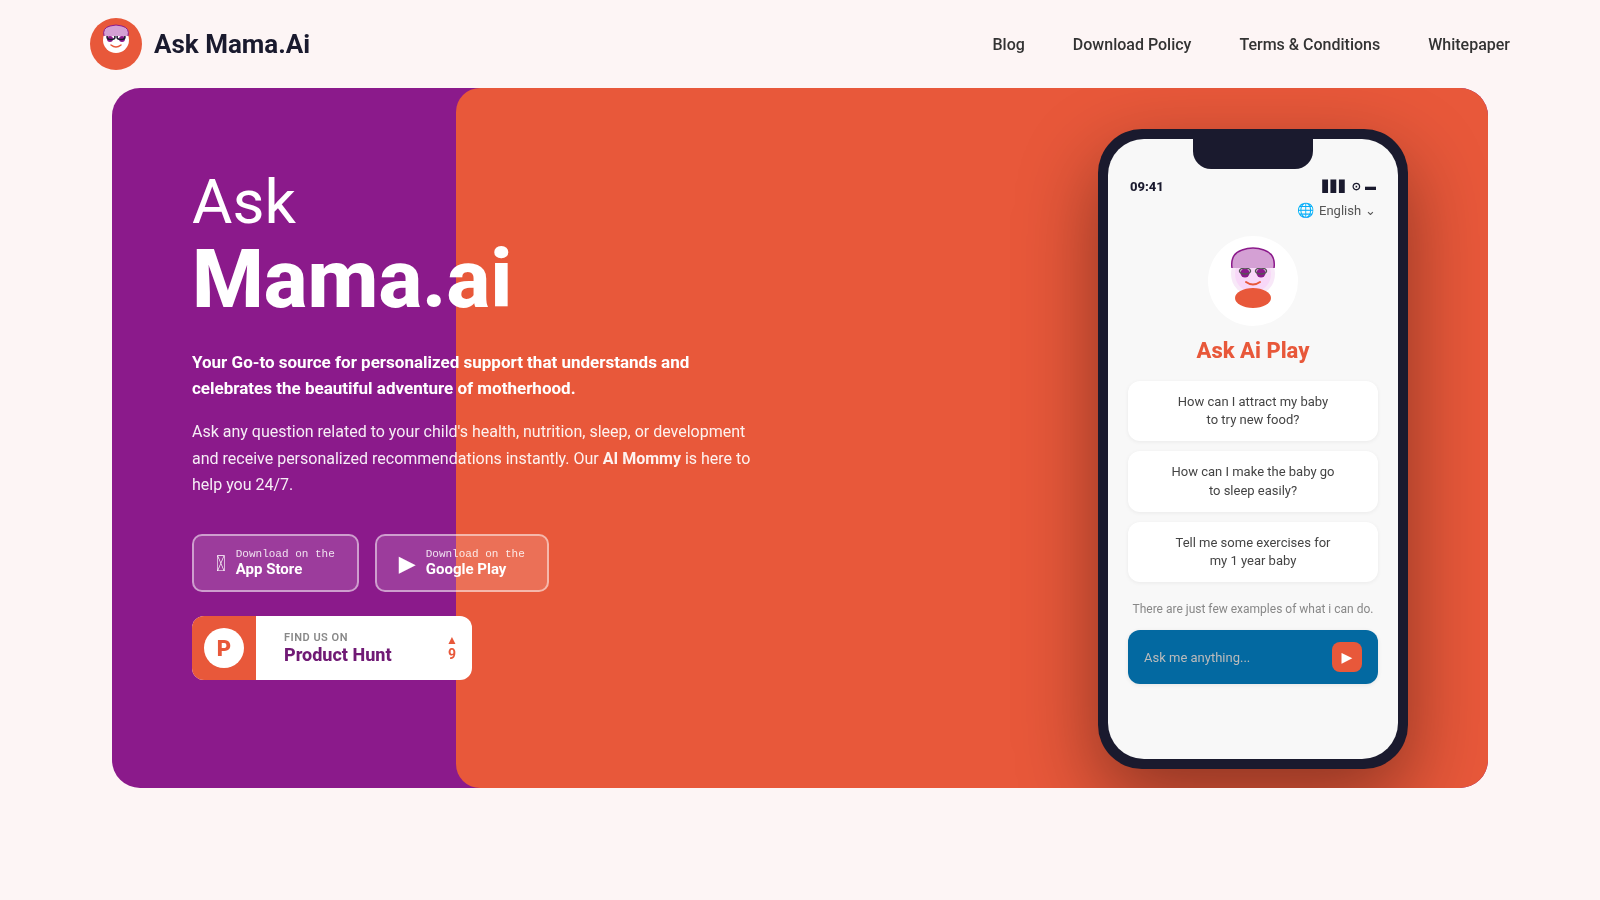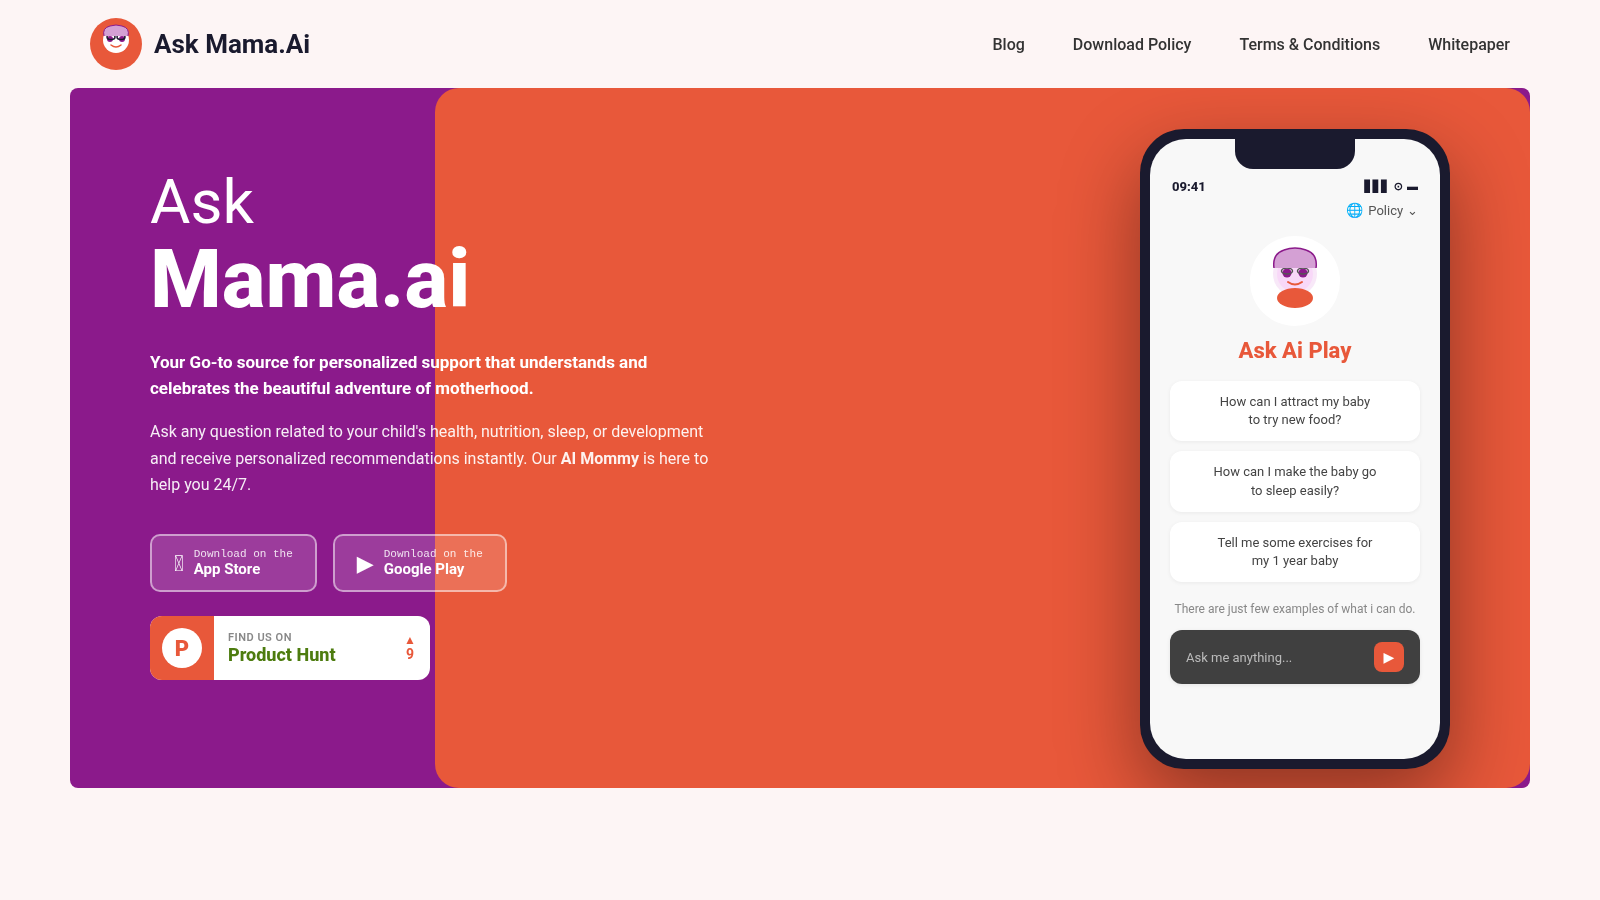"Ask" .hero { border-radius: 8px -> 28px; margin: 0 70px -> 0 112px }
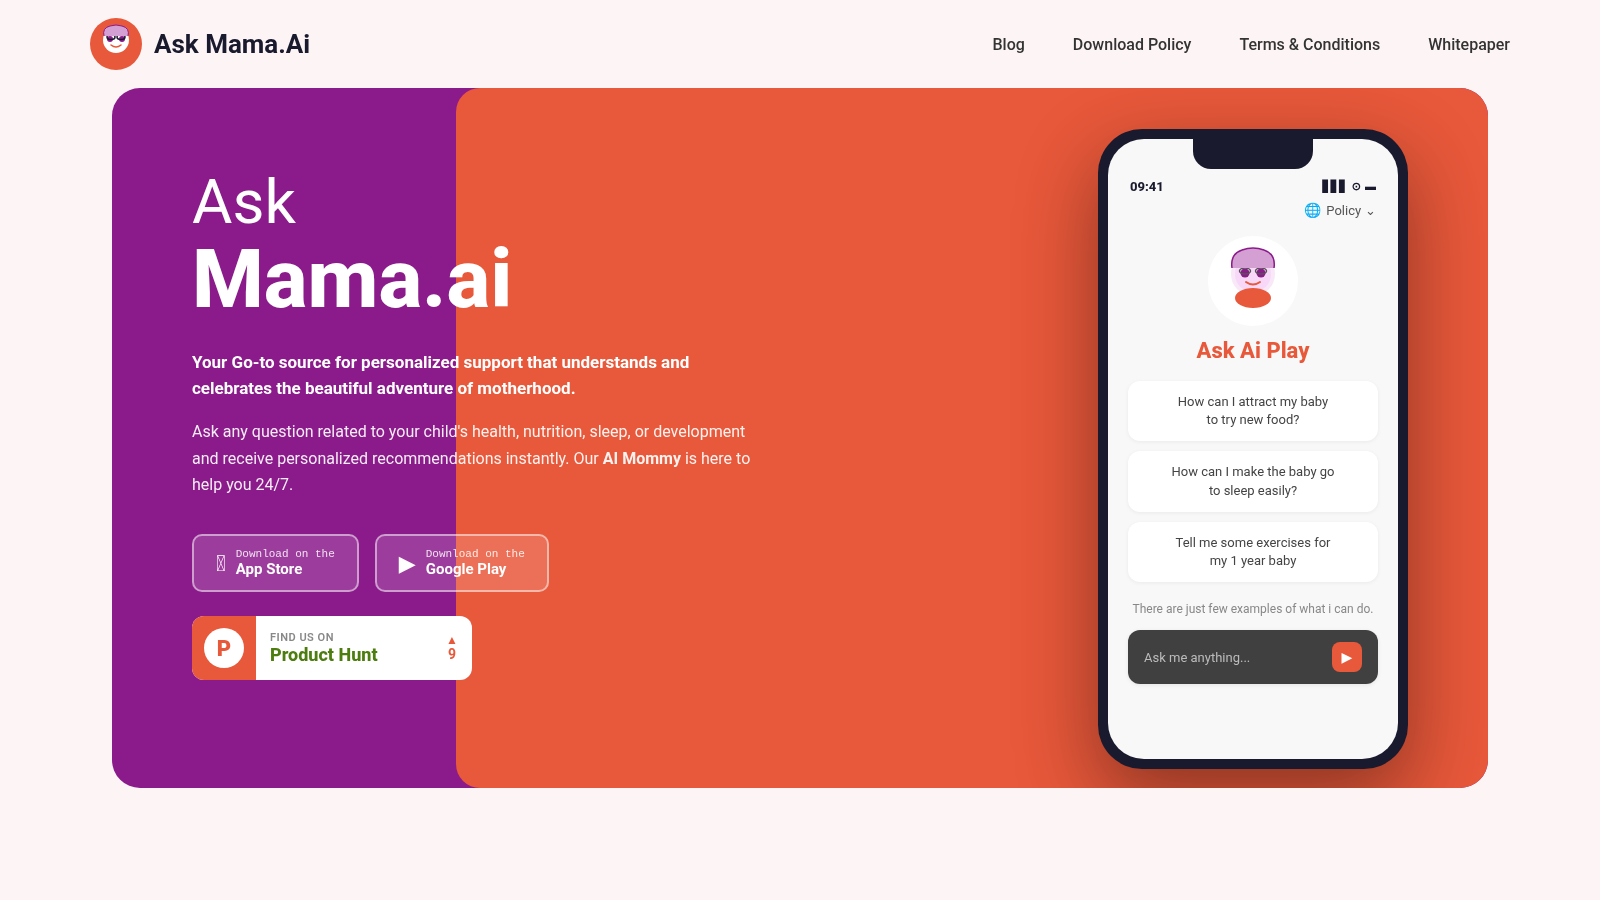"Policy" span { text: Policy -> English }
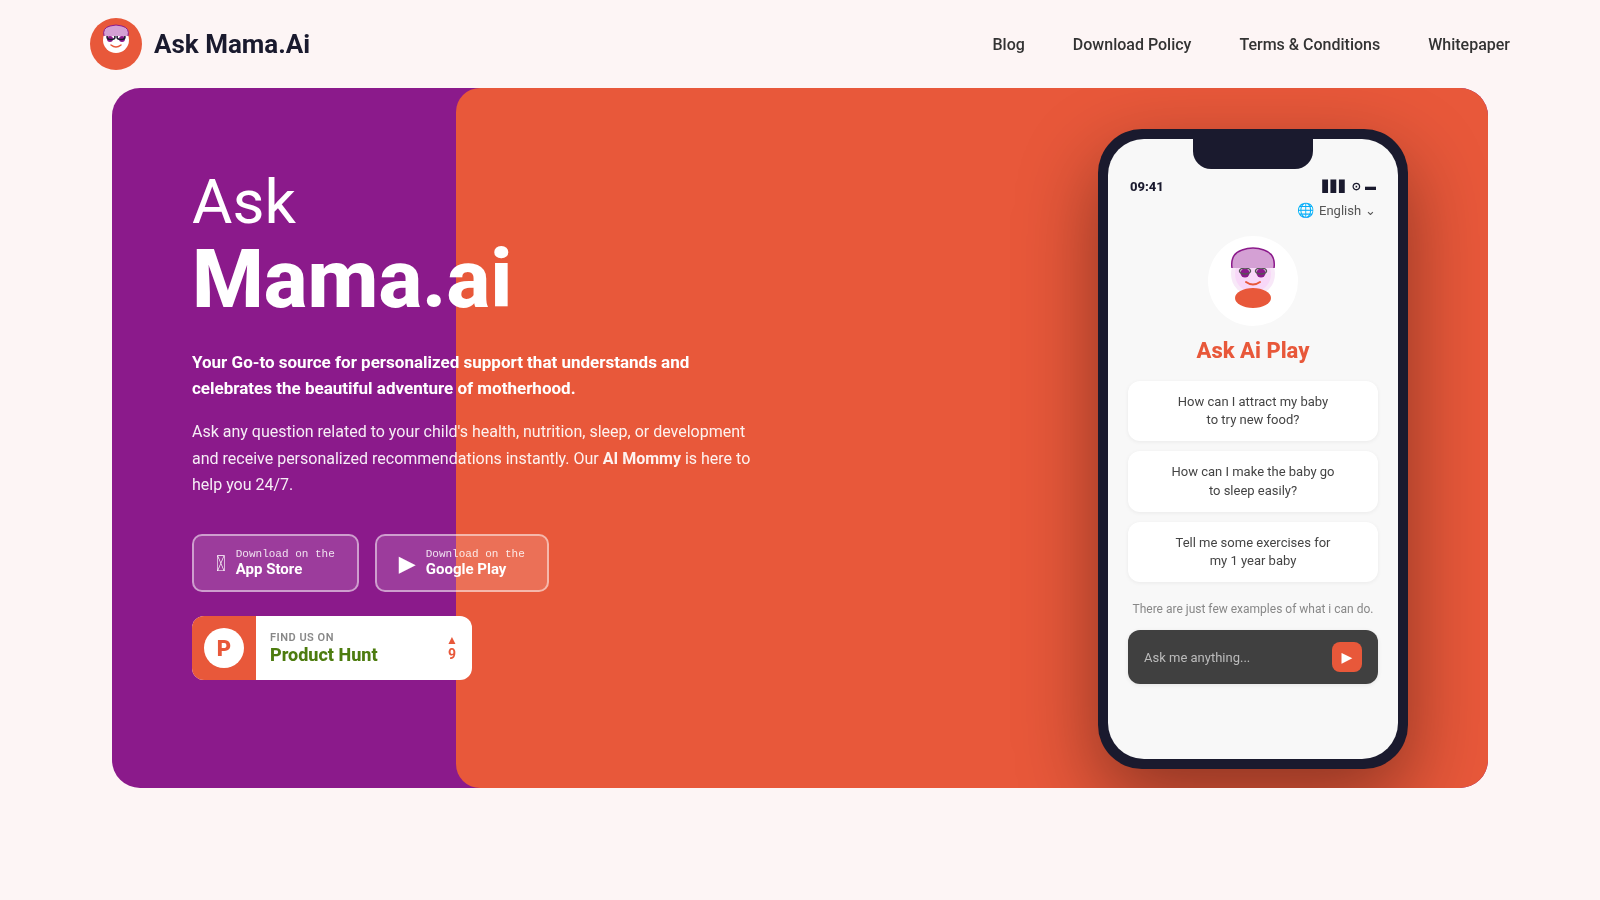"FIND US ON" .ph-text-area { padding: 10px 14px -> 10px 28px }
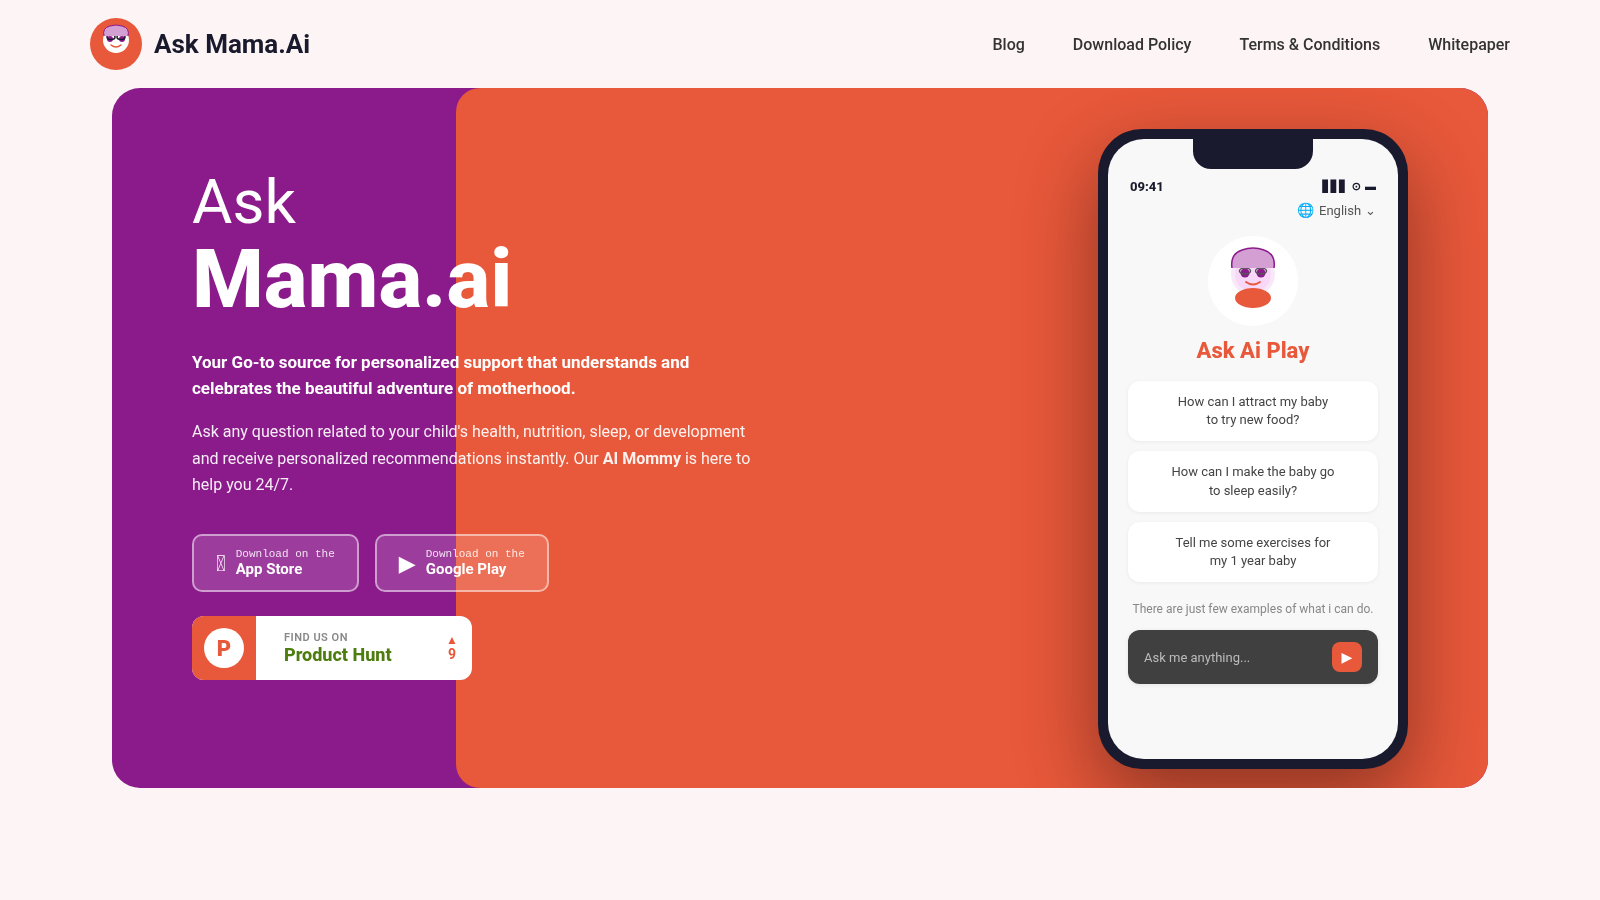"Product Hunt" .ph-product-hunt { color: #4d7c0f -> #701a75 }
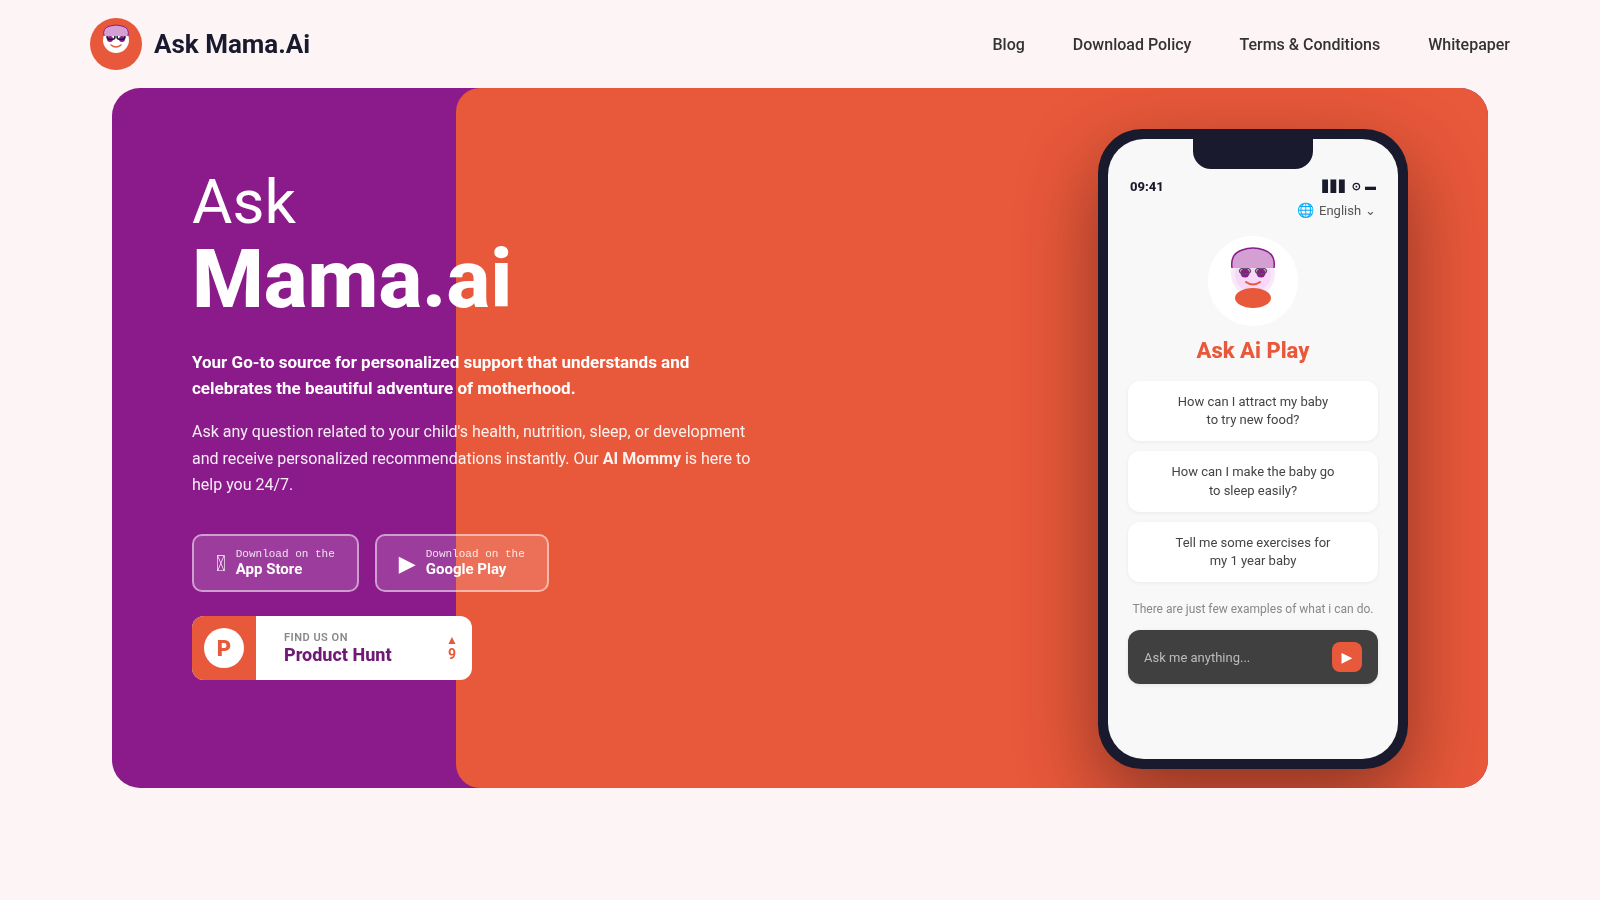"Ask me anything..." .chat-input-bar { background: #404040 -> #0369a1 }
